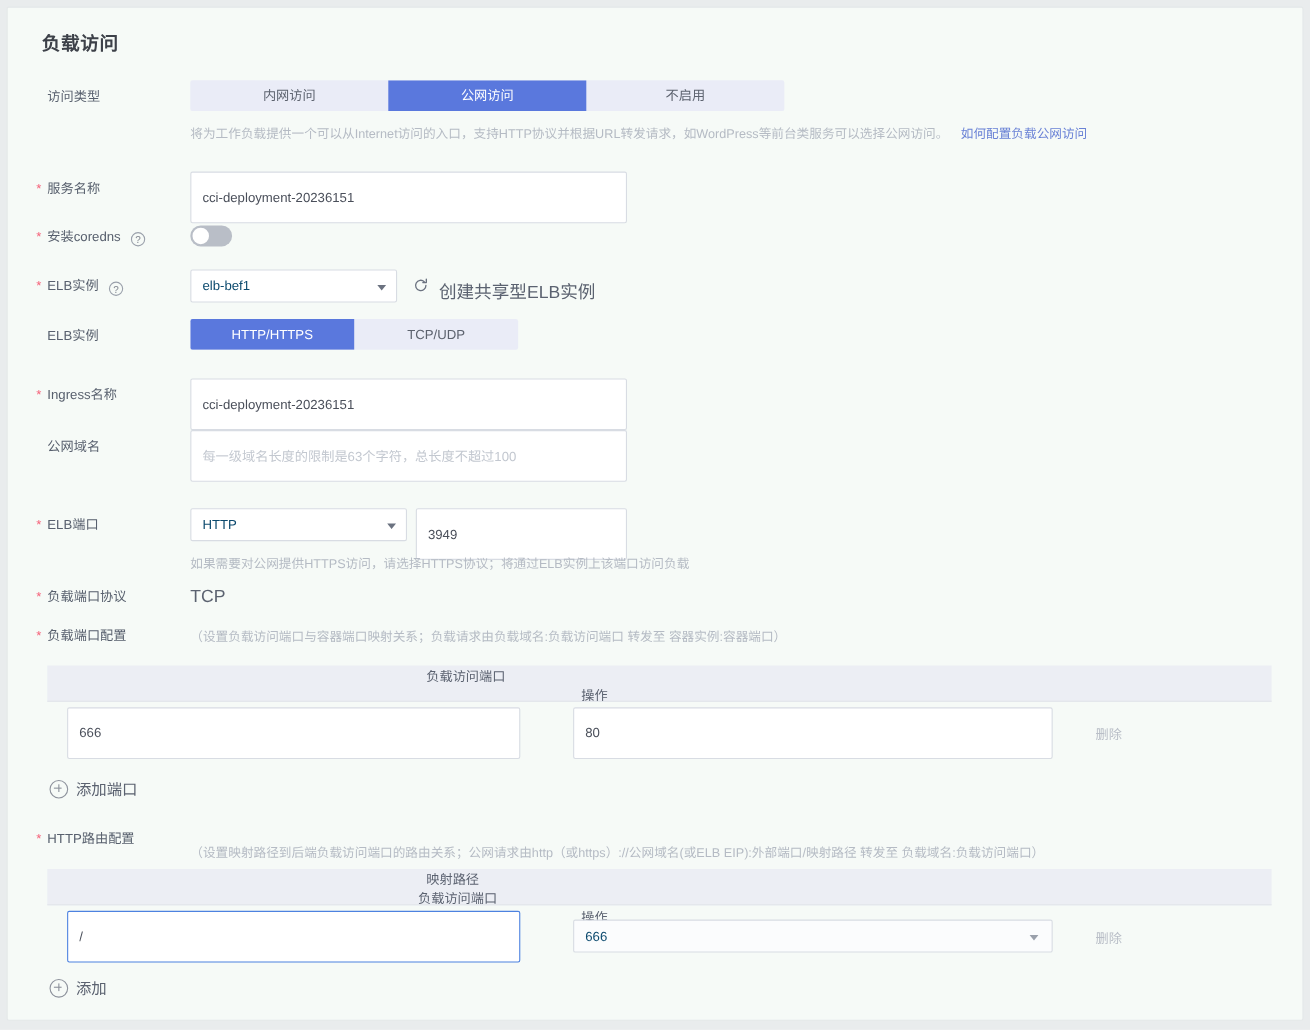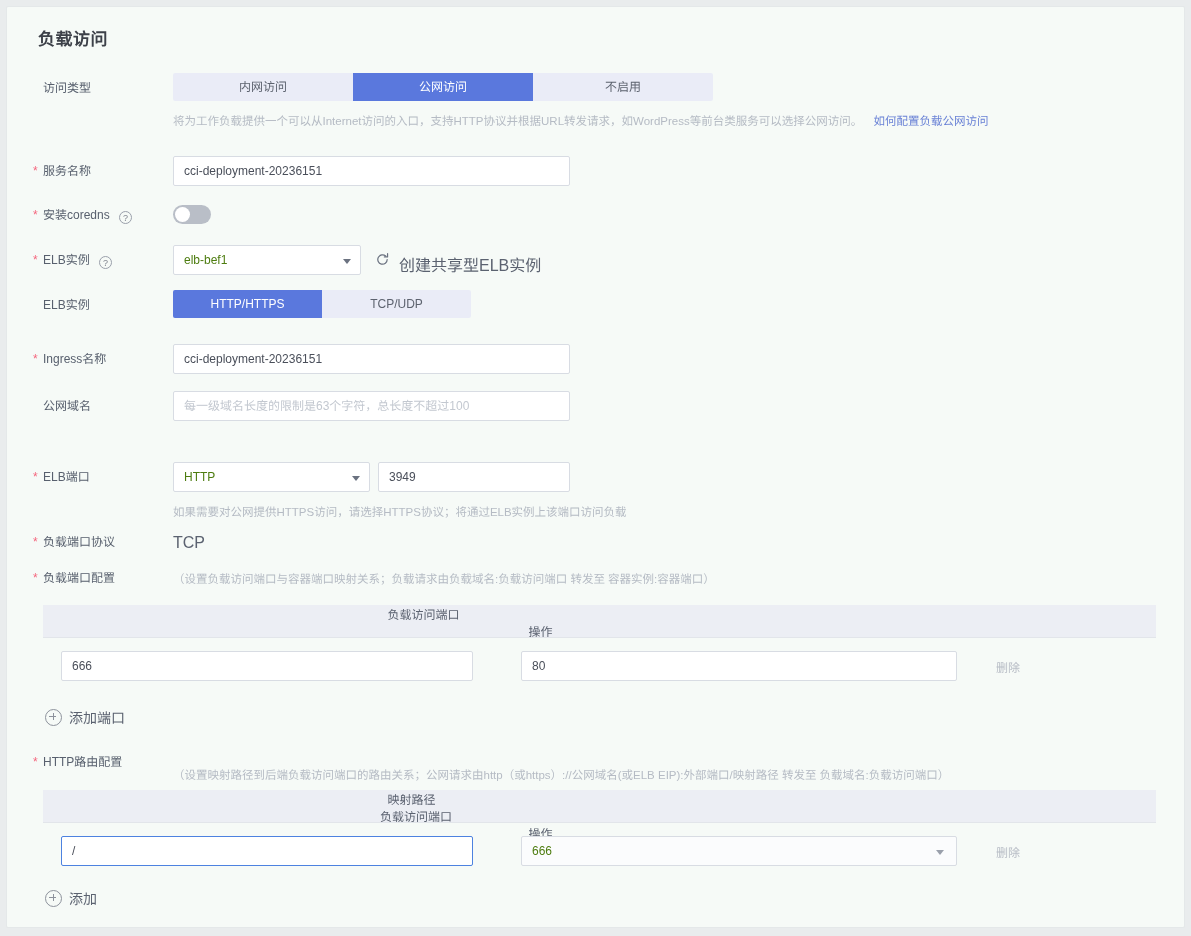"cci-deployment-20236151" .inp { height: 30px -> 47px }
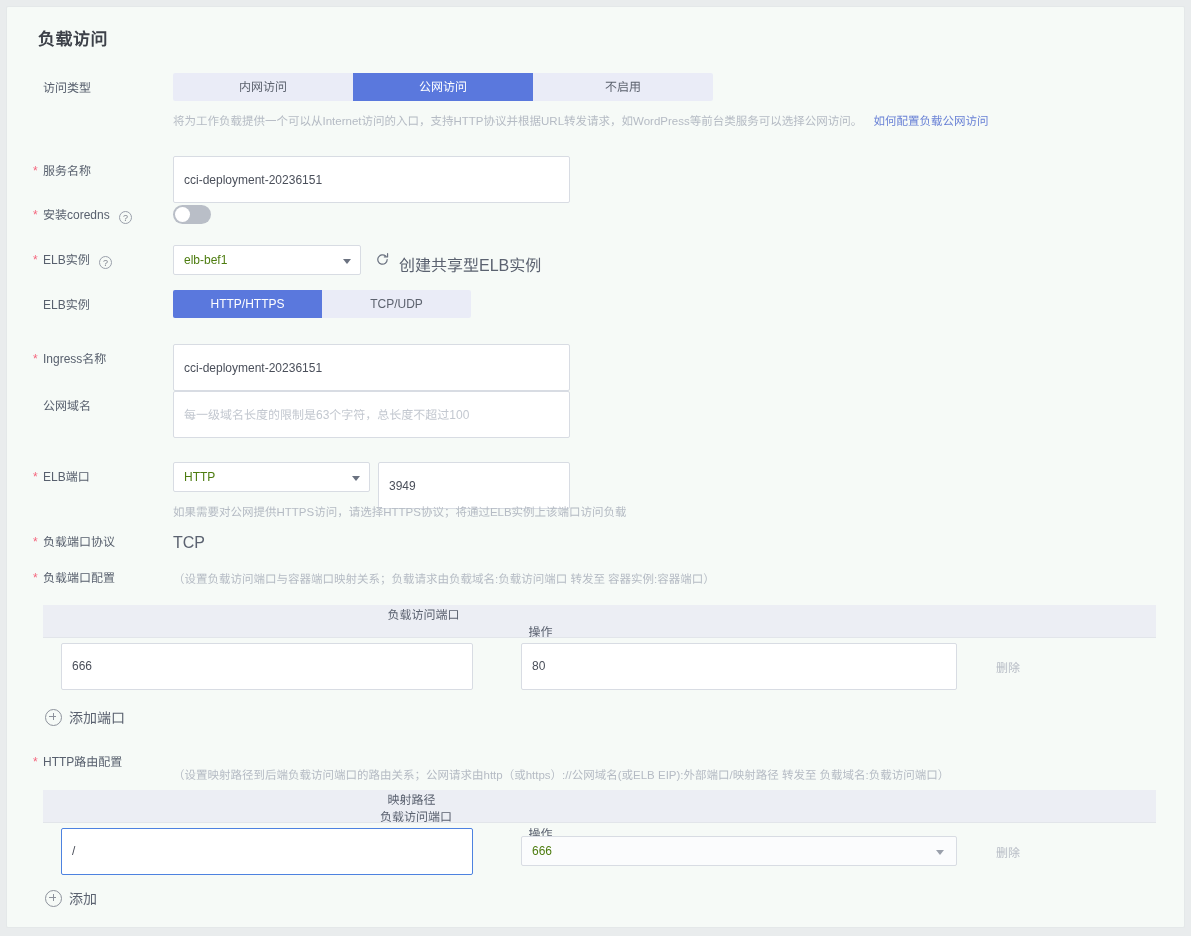"elb-bef1" .sel { color: #4d7c0f -> #0c4a6e }
